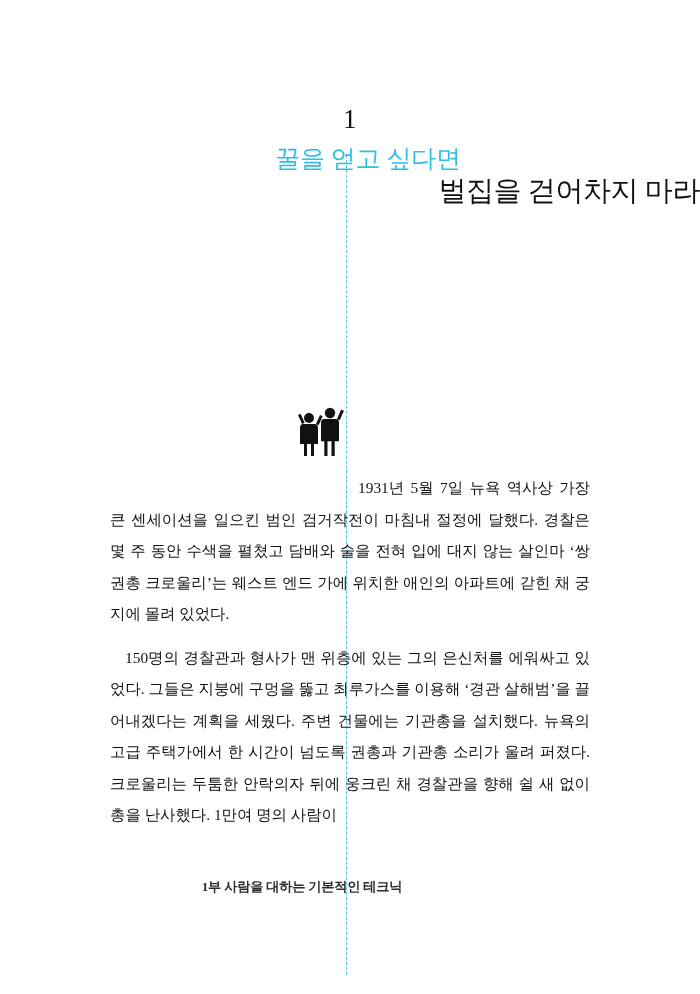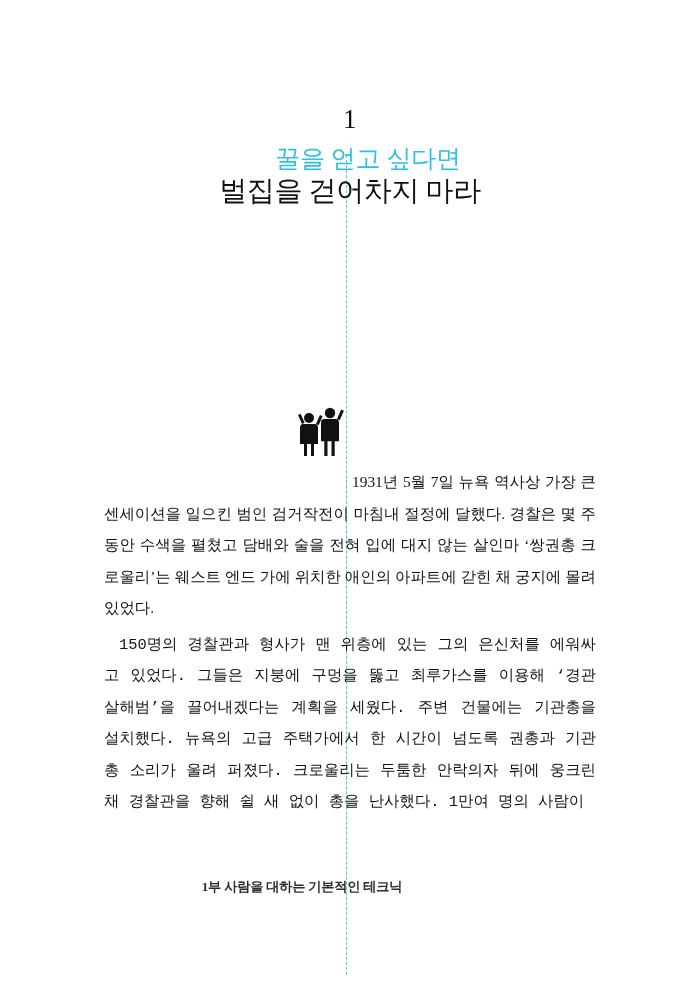"벌집을 걷어차지 마라" .title-line-2 { text-align: center -> right }
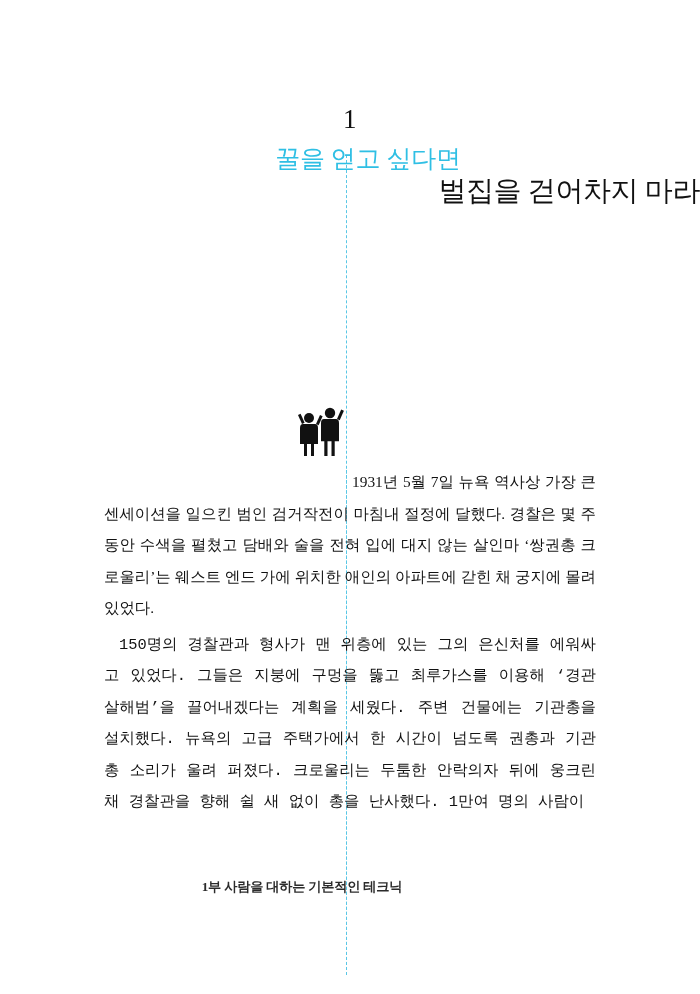"1931년 5월 7일 뉴욕 역사상" .body-text p { margin: 6px -> 12px }
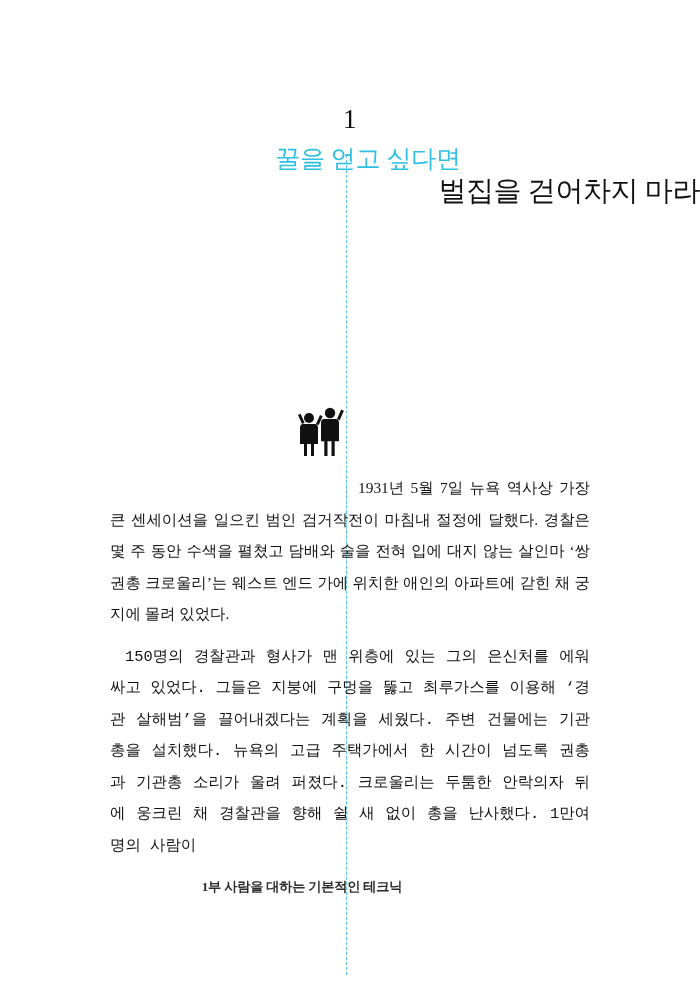"150명의 경찰관과 형사가 맨 위층에" .body-text p.indent { font-family: Liberation Mono, monospace -> none }
